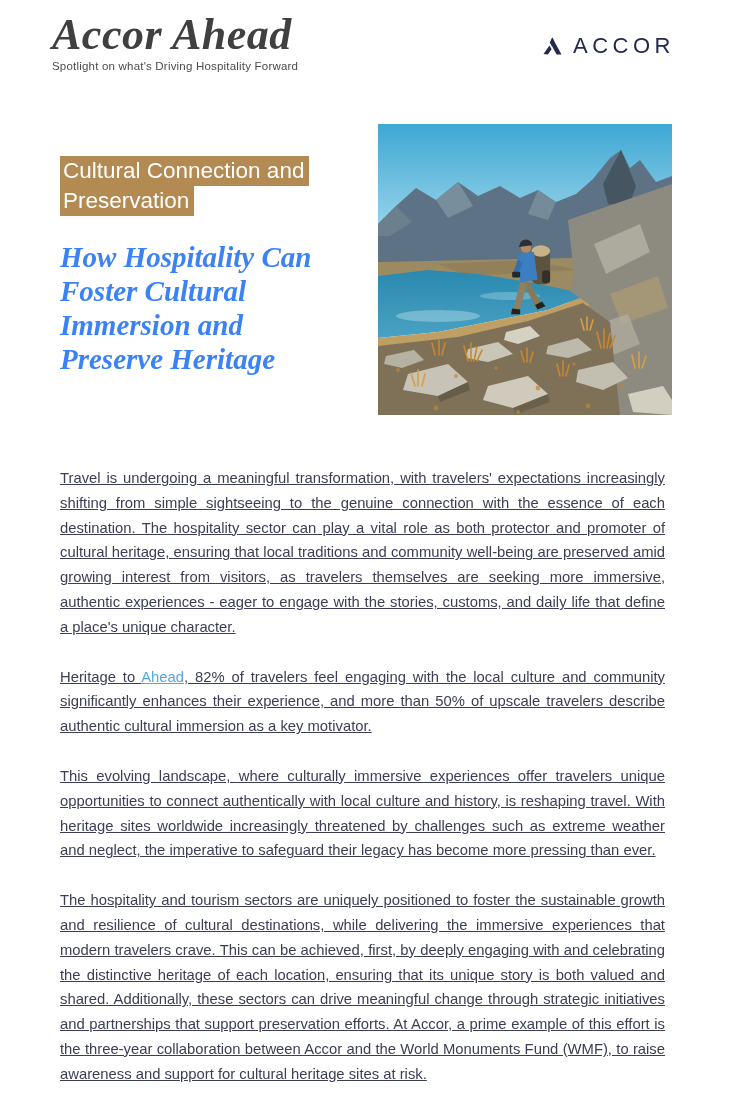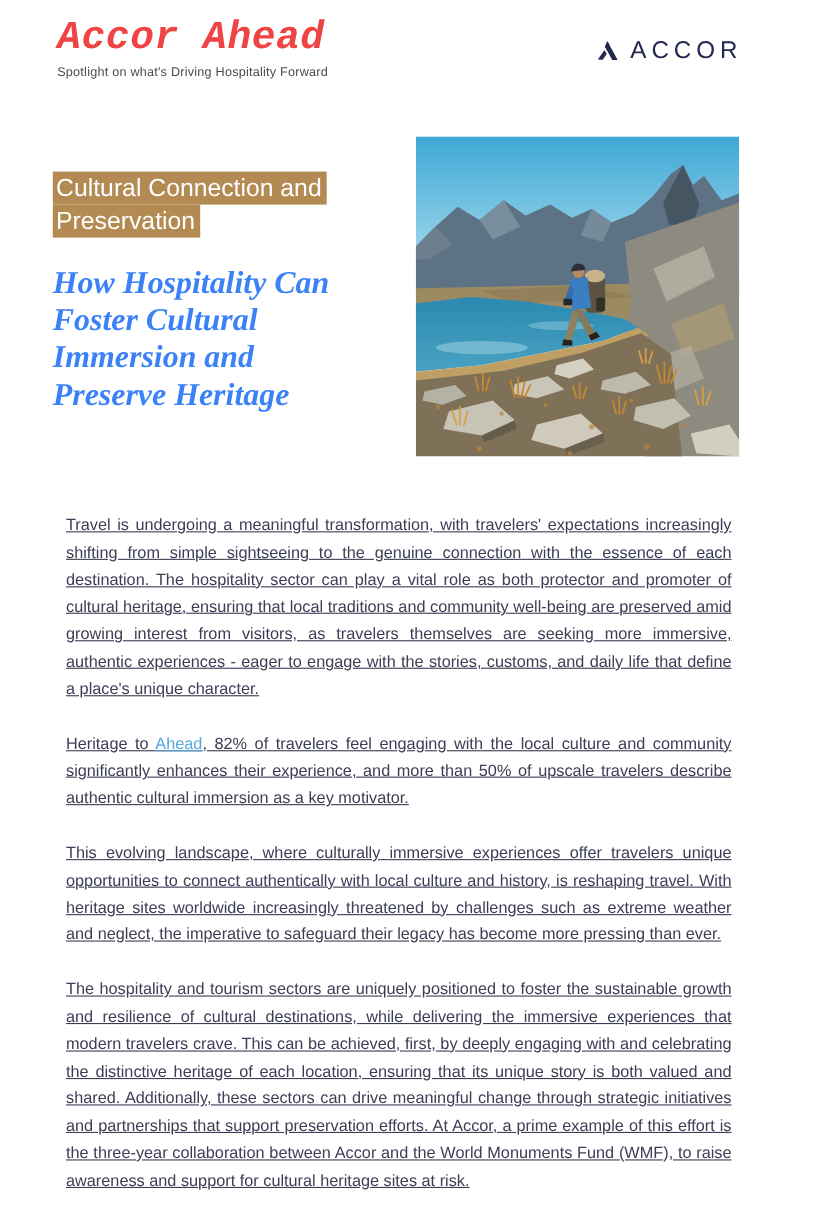"Accor Ahead" .brand-title { color: #ef4444 -> #404040; font-family: Liberation Mono, monospace -> Liberation Serif, serif; font-size: 36px -> 44px }
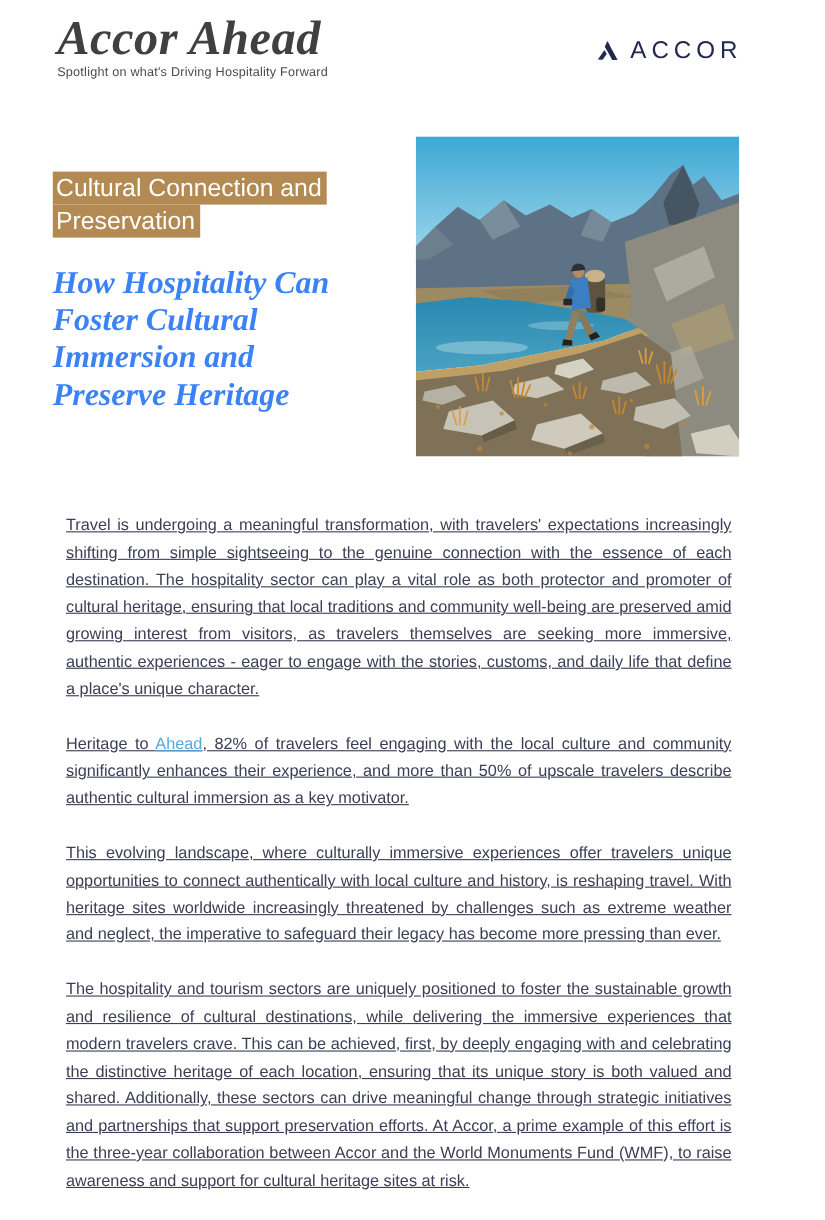"Cultural Connection and Preservation" .hero-left { left: 48px -> 60px }
